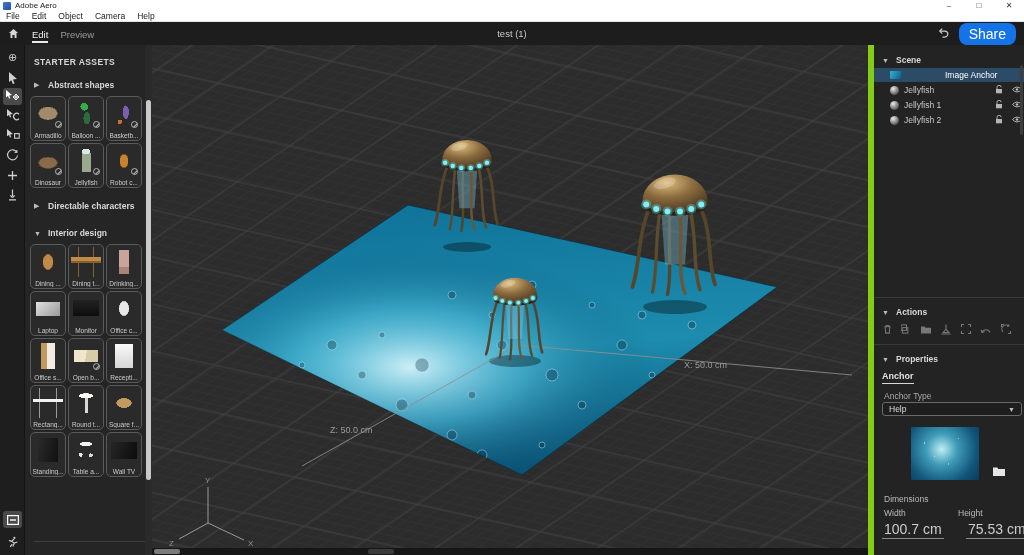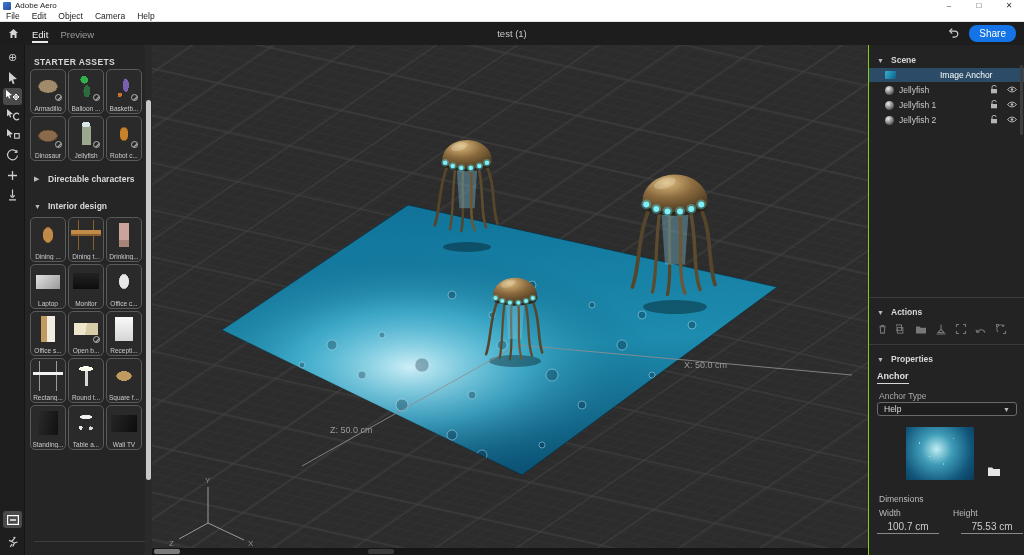"Share" .share-btn { font-size: 10px -> 14px }
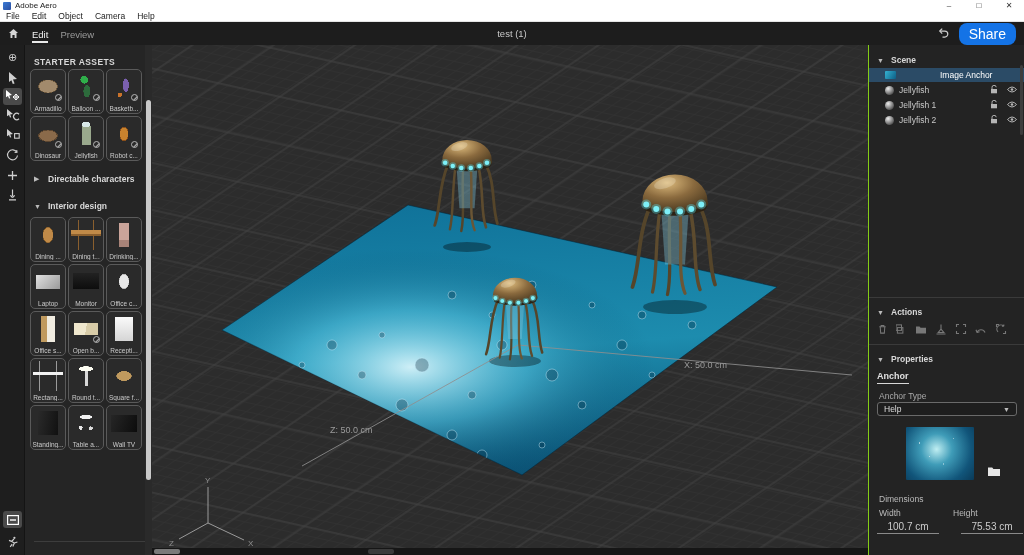"Scene" .rpanel { border-left: 1px solid #84cc16 -> 6px solid #84cc16 }
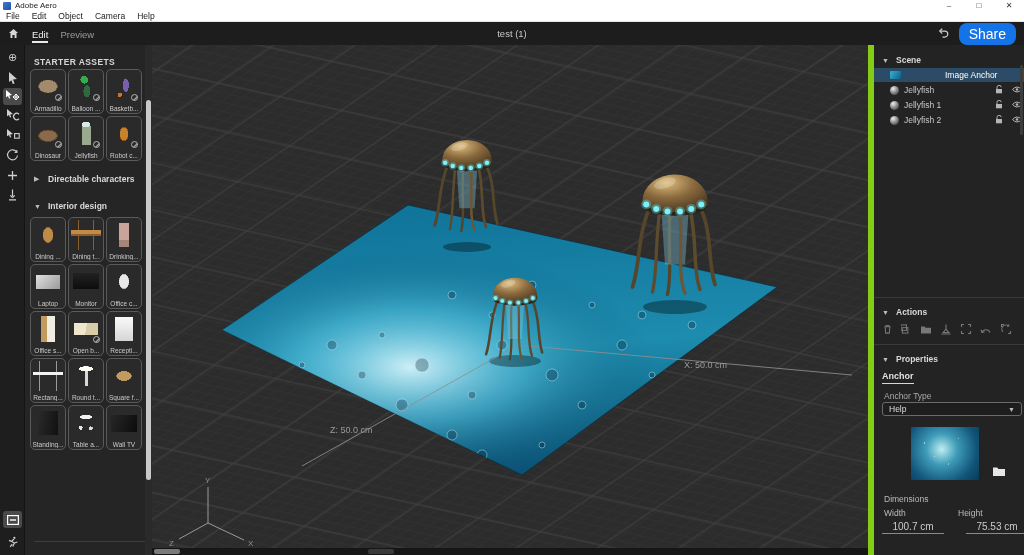"Abstract shapes" div.sec-head { html: none -> <div> <span>▶</span> <span>Abstract shapes</span> </div> }
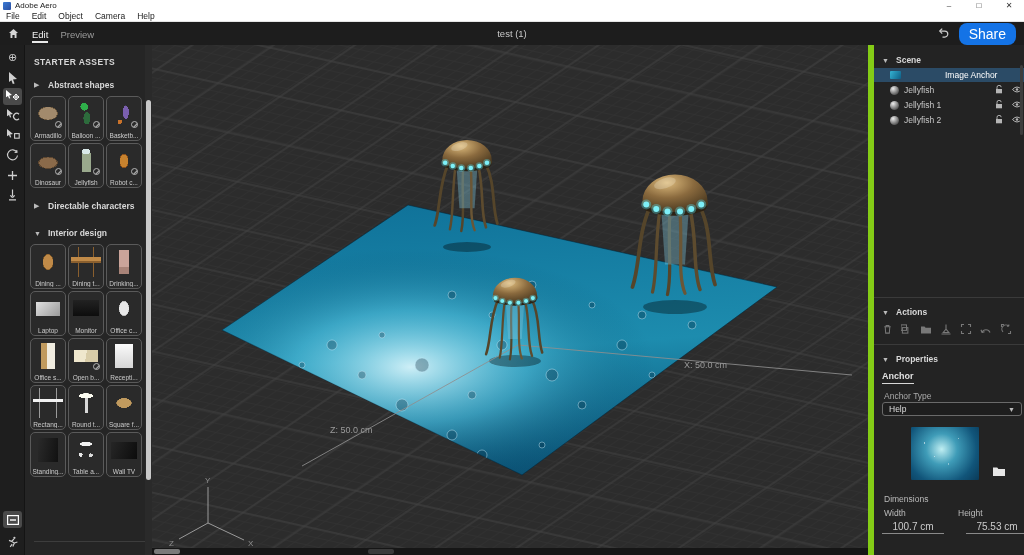"100.7 cm" .dim-val { font-size: 10px -> 14px; text-align: center -> none }
